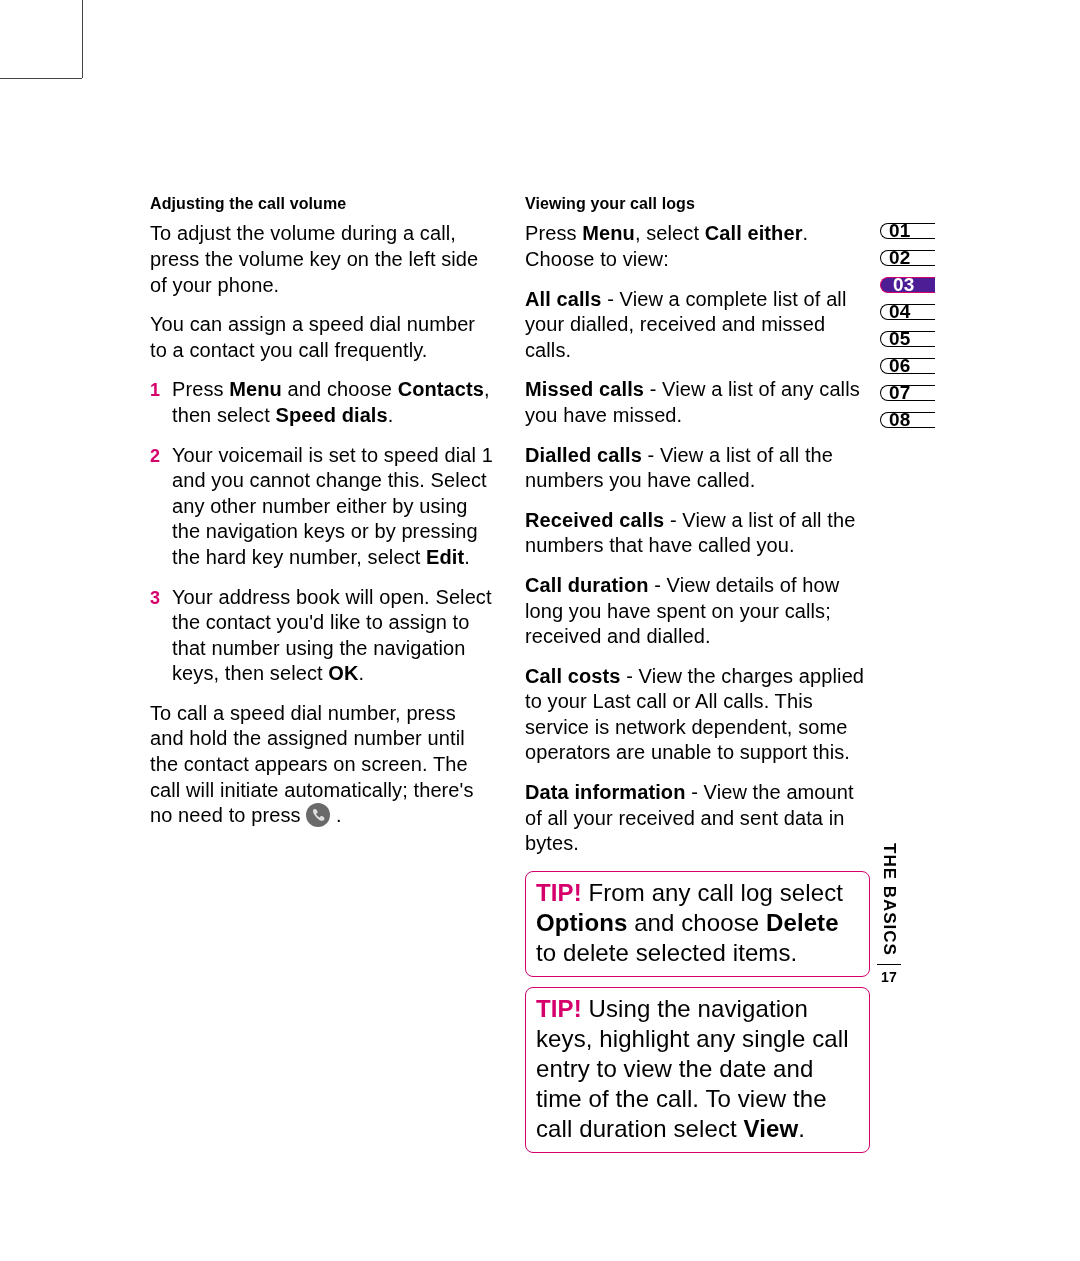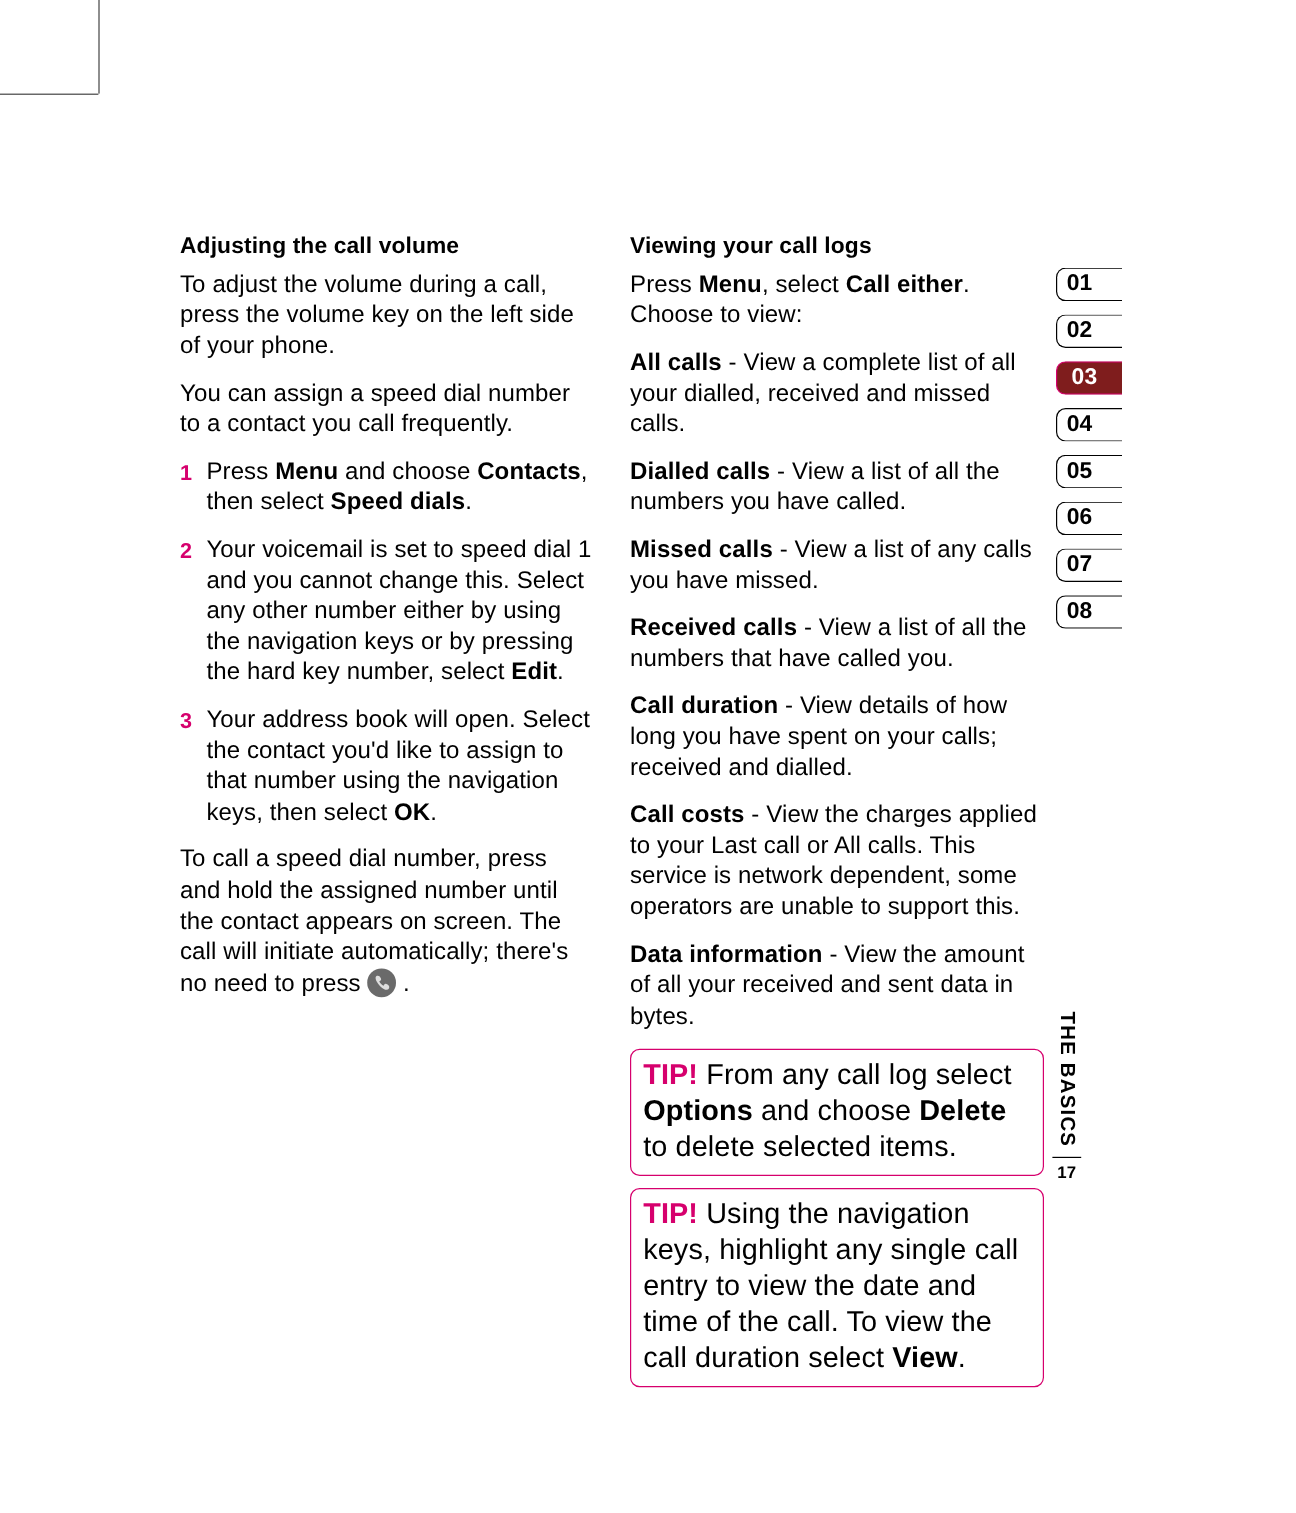"Adjusting the call volume" h2 { font-size: 19px -> 16px }
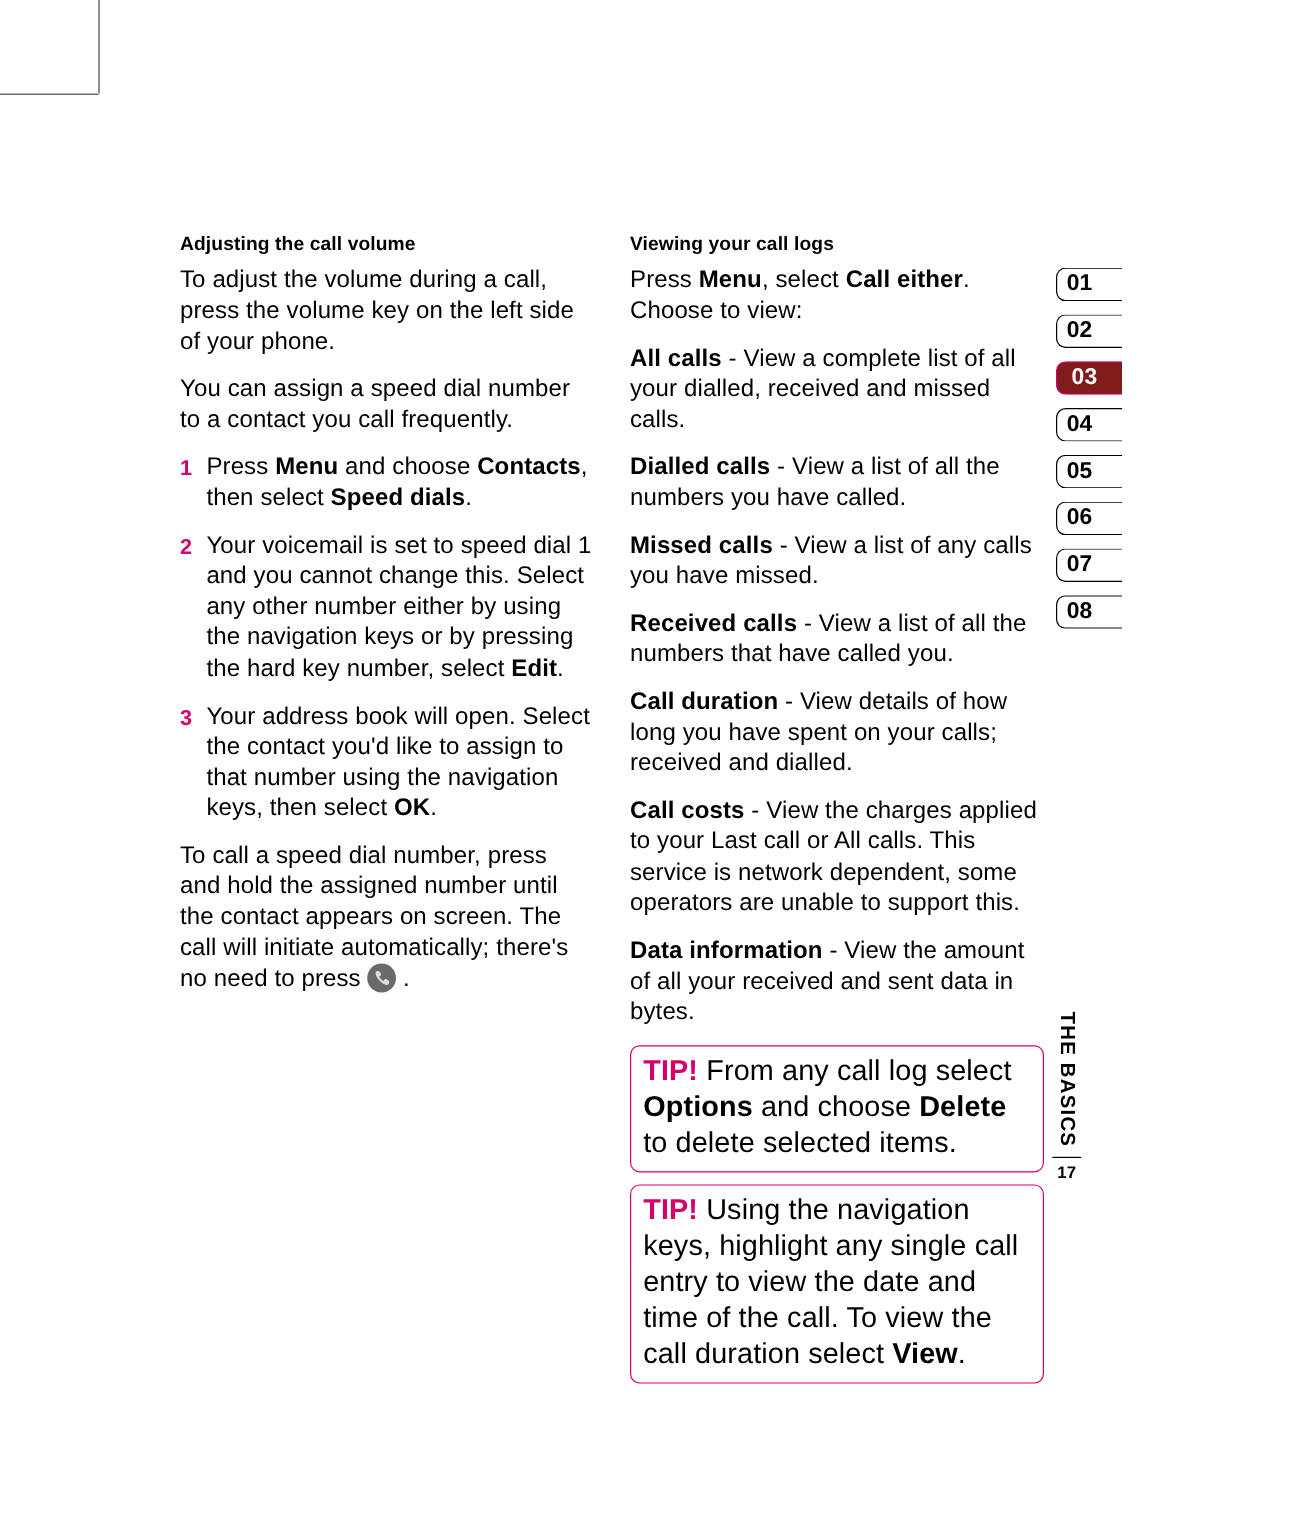"01" .tab { height: 28px -> 16px }
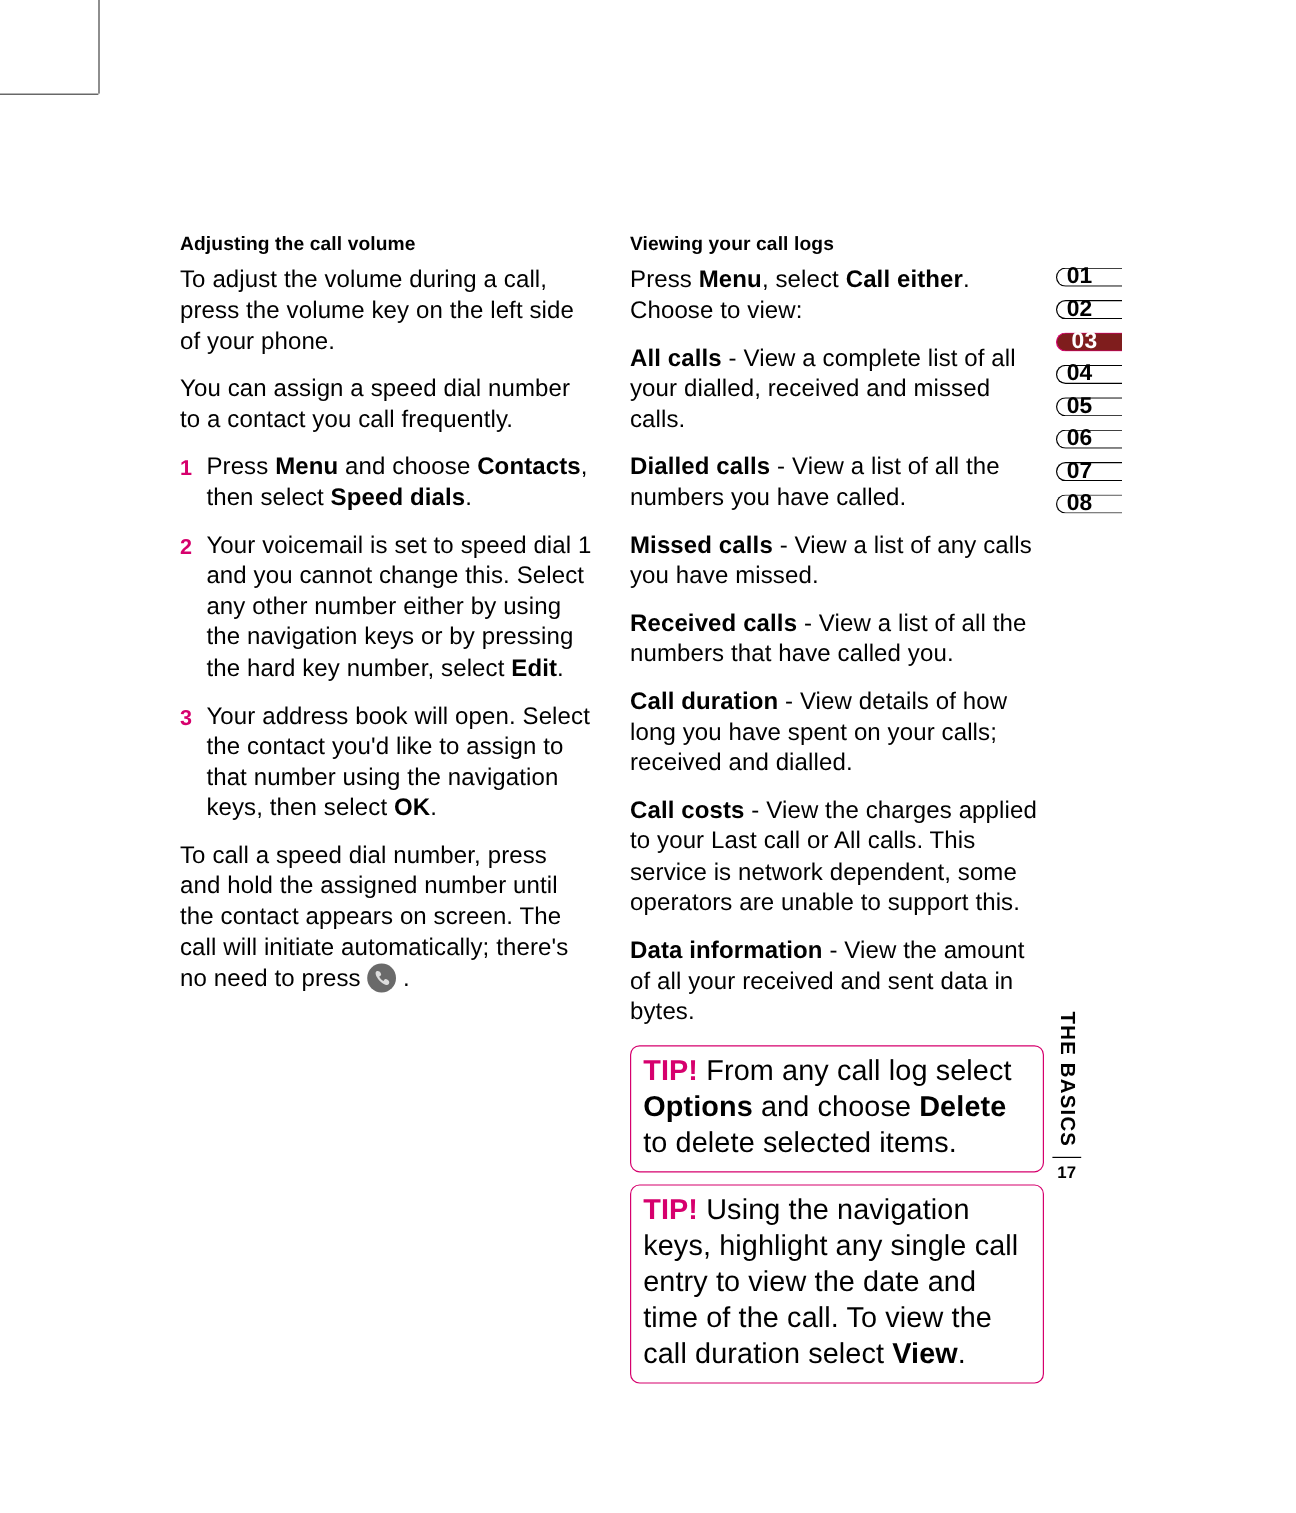"03" .tab.active { background: #7f1d1d -> #4c1d95 }
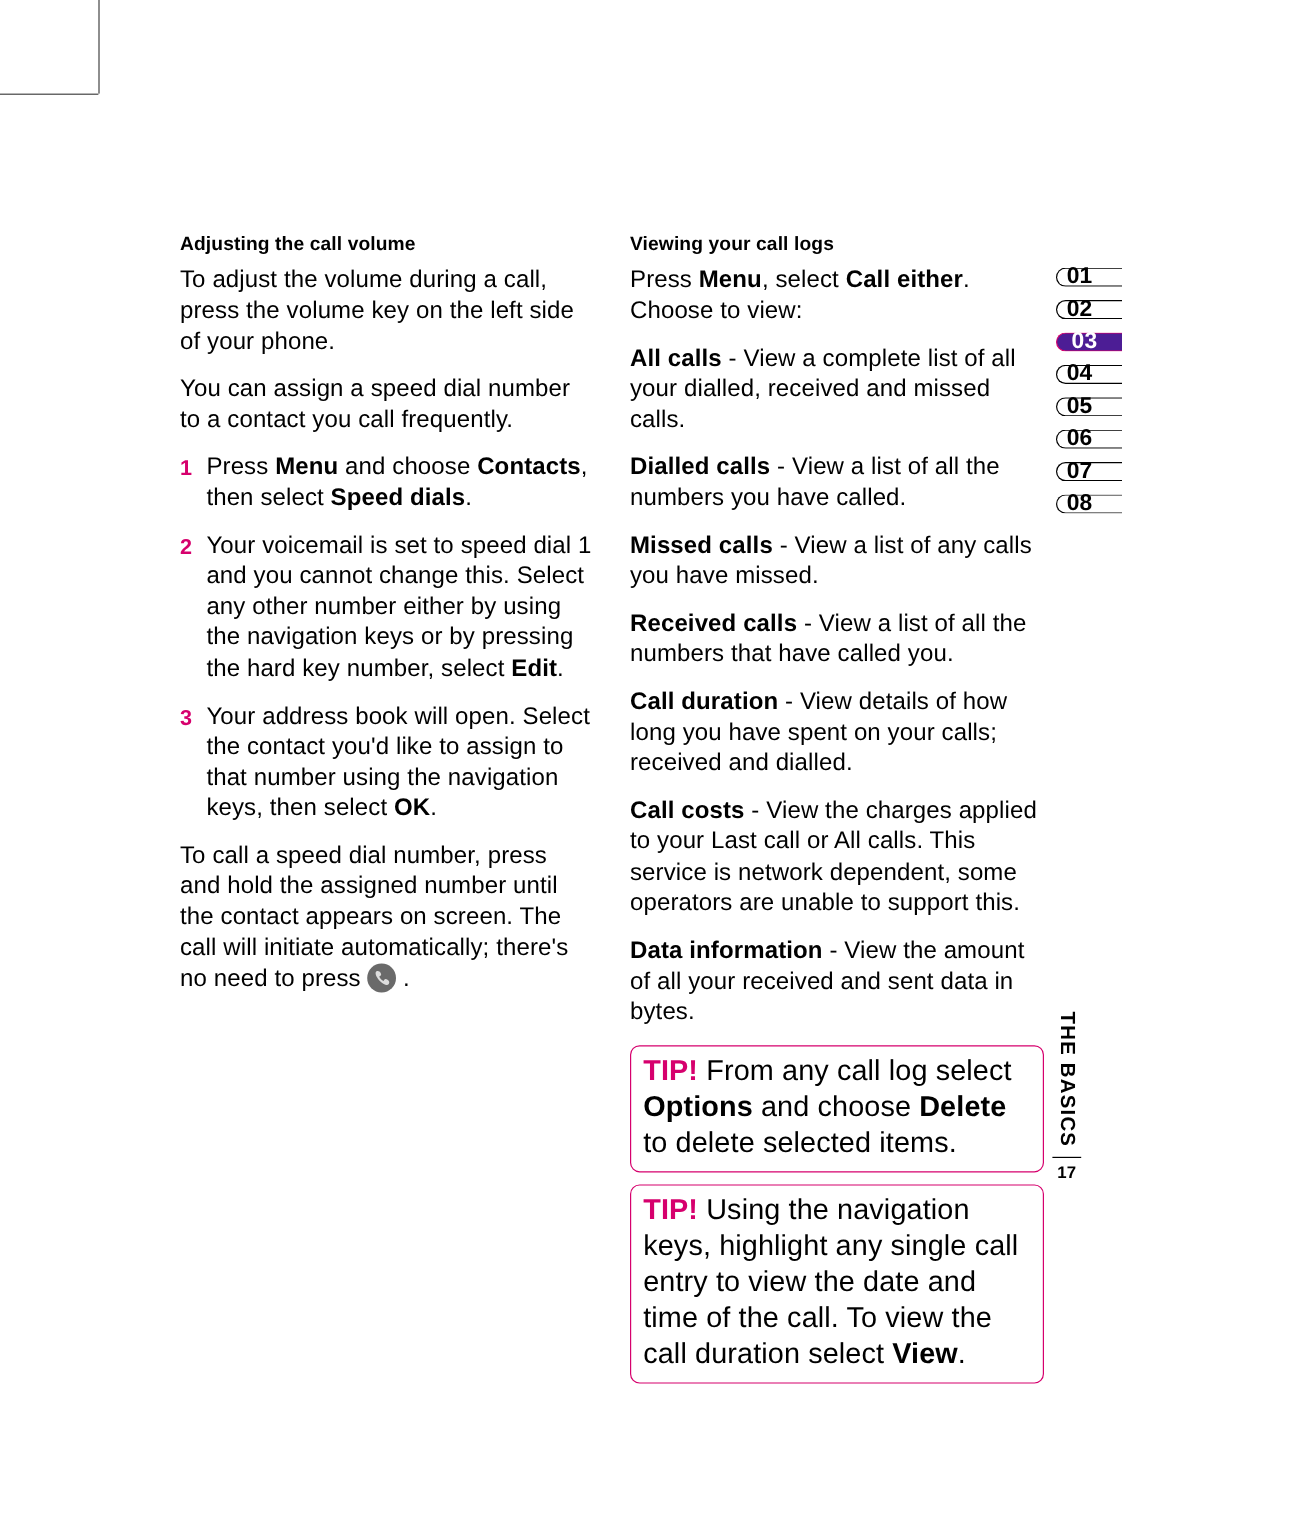"Dialled calls - View a" p { order: before "Missed calls - View a" -> after "Missed calls - View a" }
